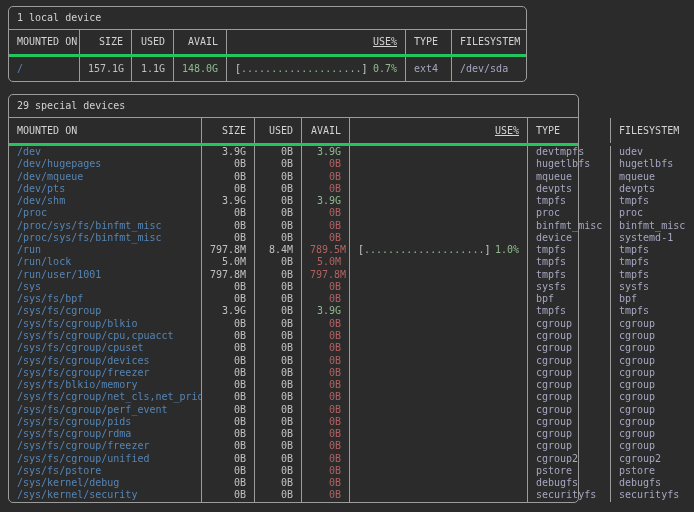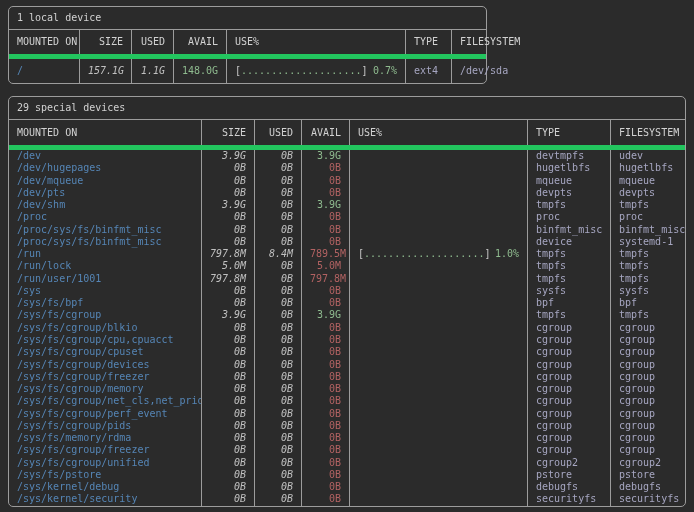"1 local device" .tbl1 { width: 479px -> 519px }
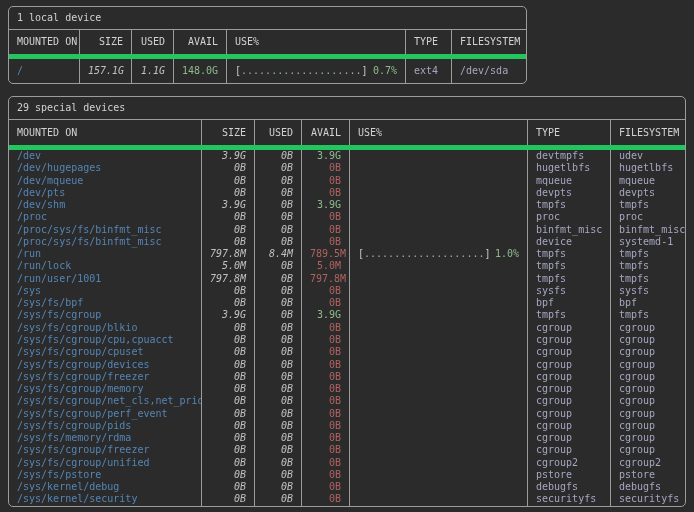"MOUNTED ON" .thead { border-bottom: 5px solid #22c55e -> 3px solid #22c55e }
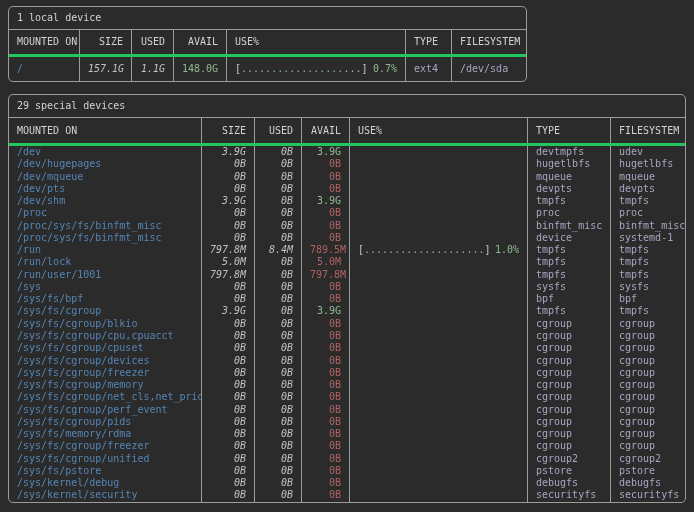"USE%" .al-c { text-align: left -> right; text-decoration: none -> underline }
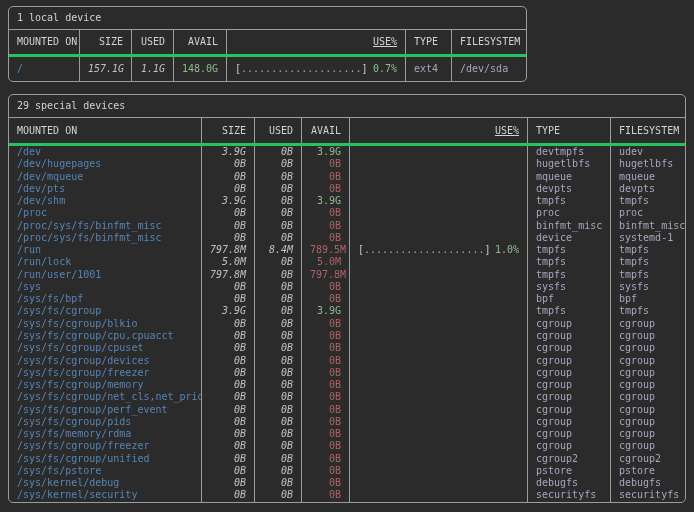"157.1G" .num { font-style: italic -> none }
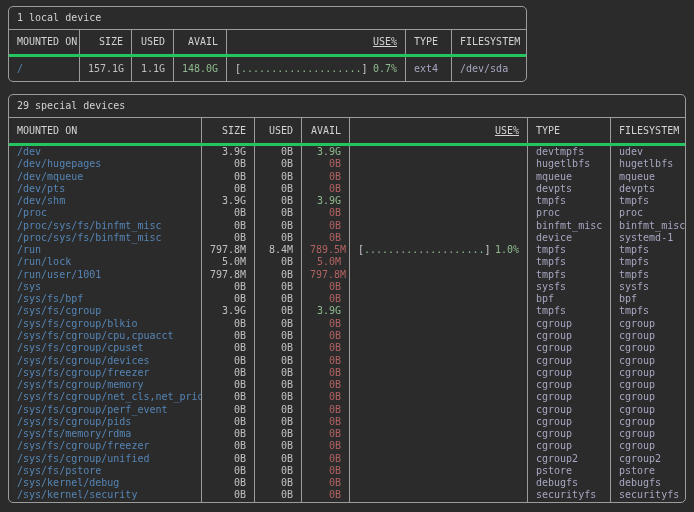"29 special devices" .tbl2 { width: 678px -> 571px }
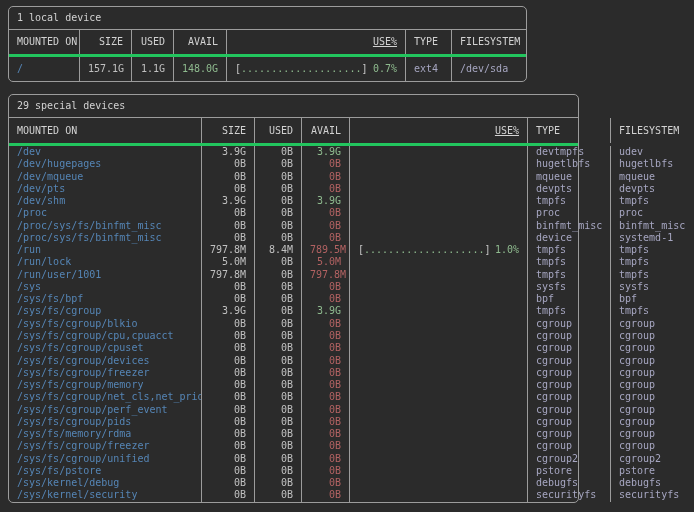"/sys/fs/cgroup/memory" div.cell { text: /sys/fs/cgroup/memory -> /sys/fs/blkio/memory }
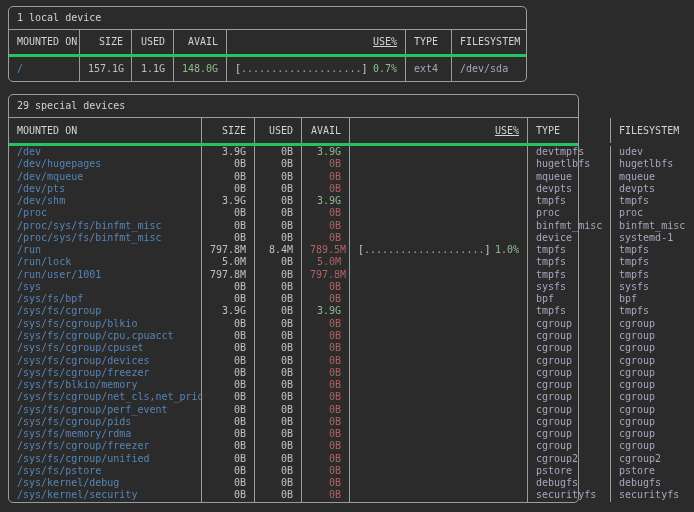"/sys/fs/memory/rdma" div.cell { text: /sys/fs/memory/rdma -> /sys/fs/cgroup/rdma }
